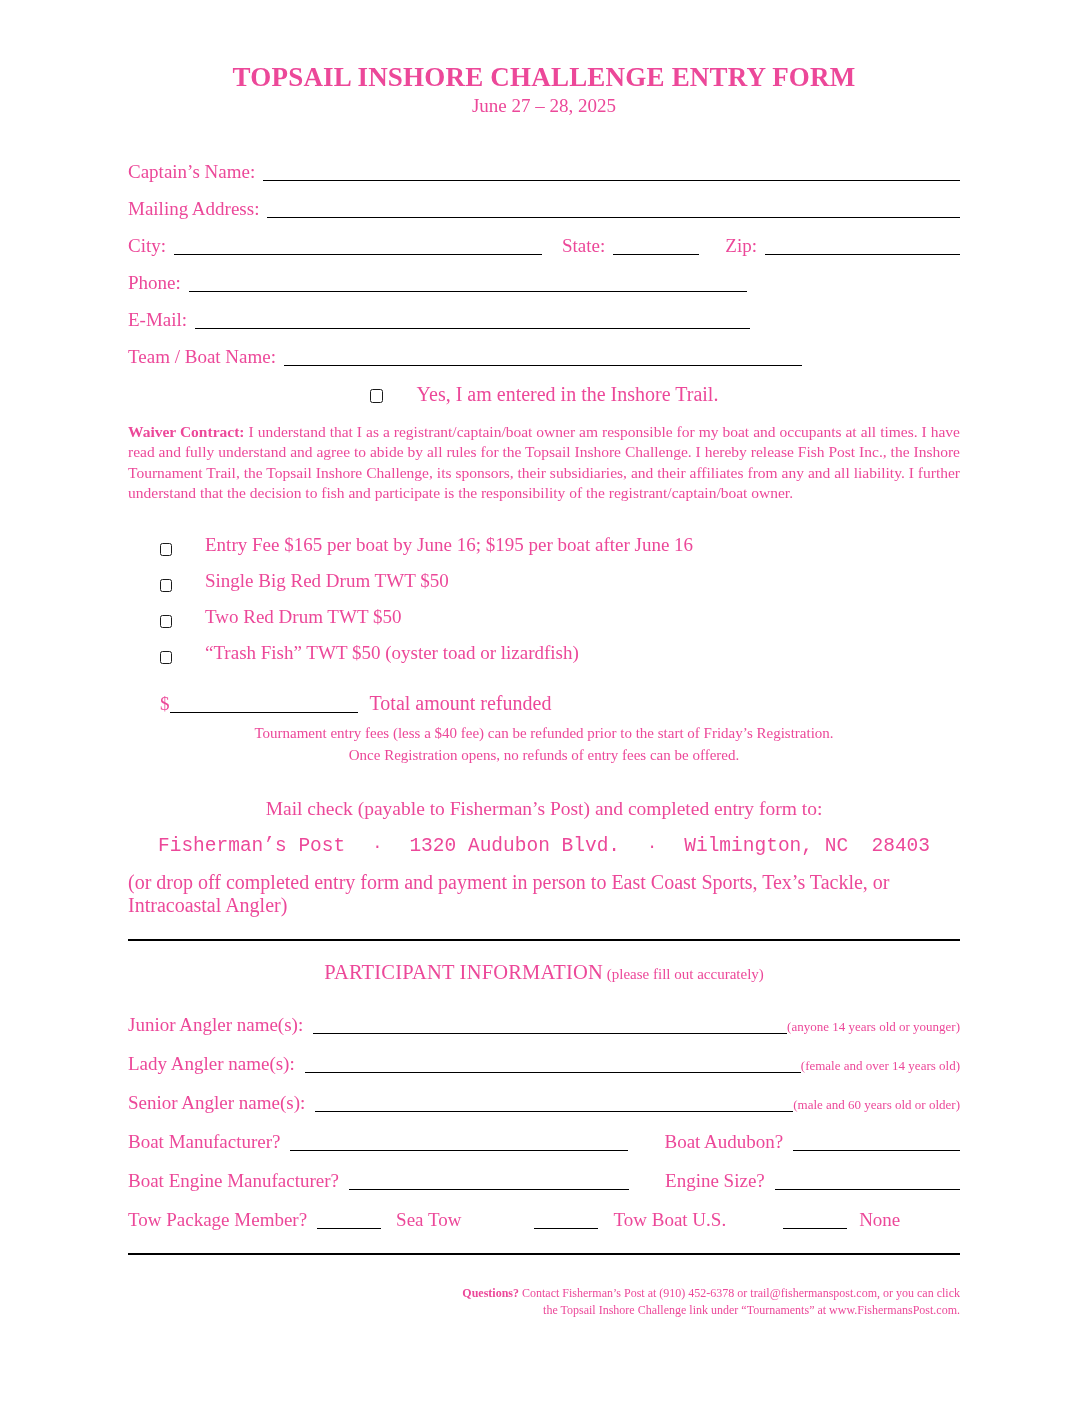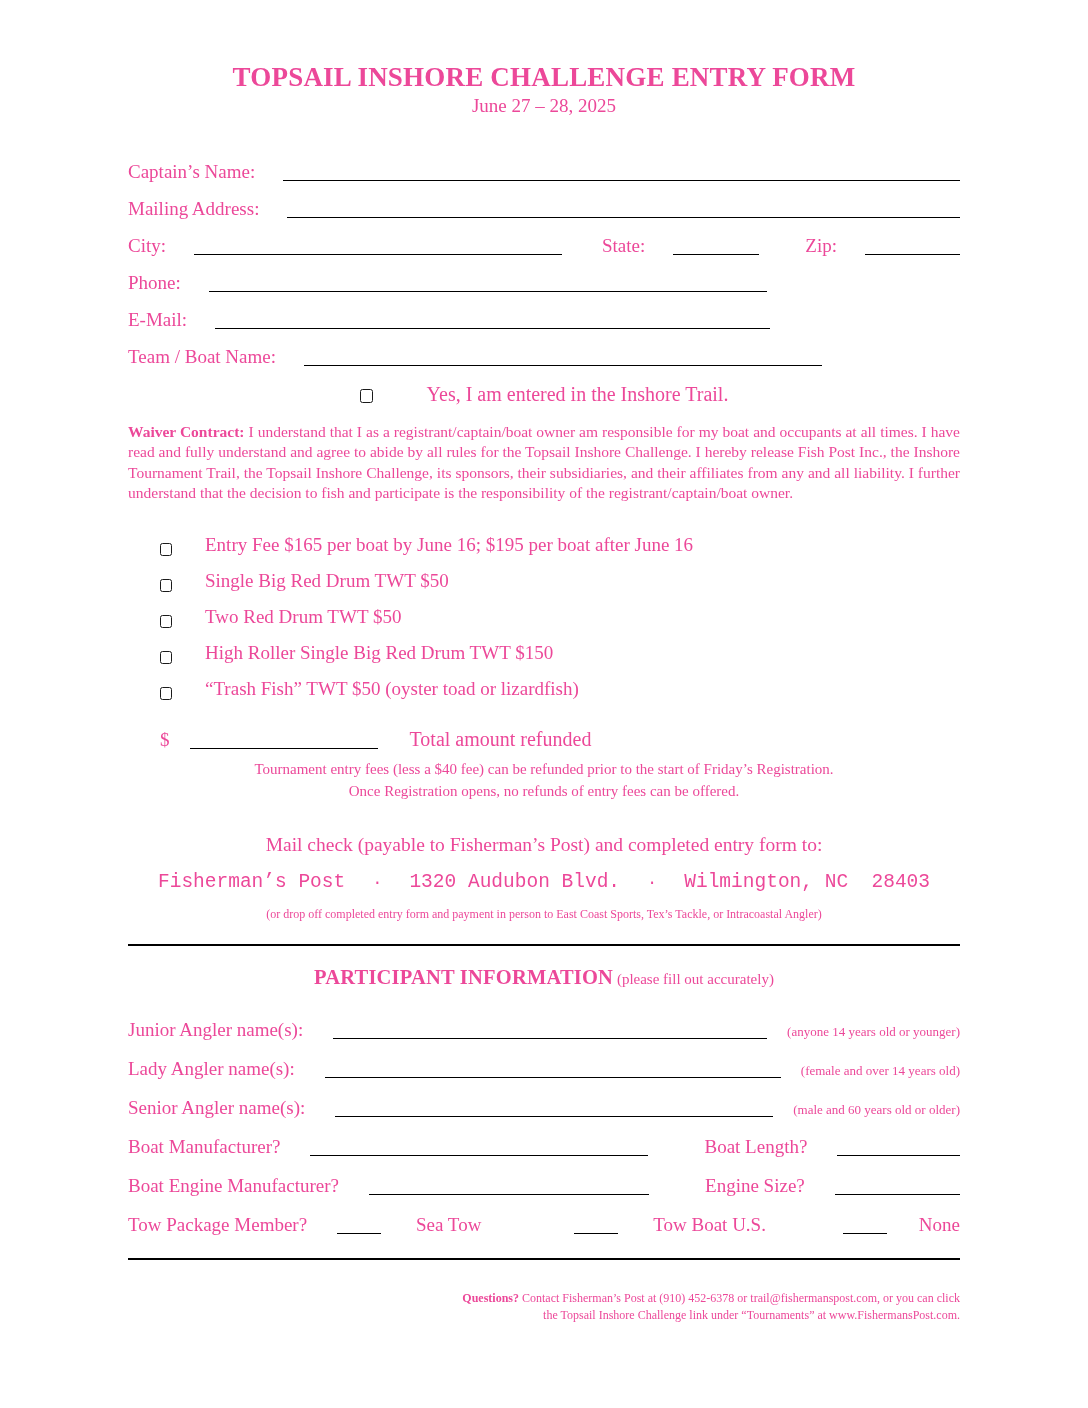"Captain’s Name:" .row { gap: 20px -> none }
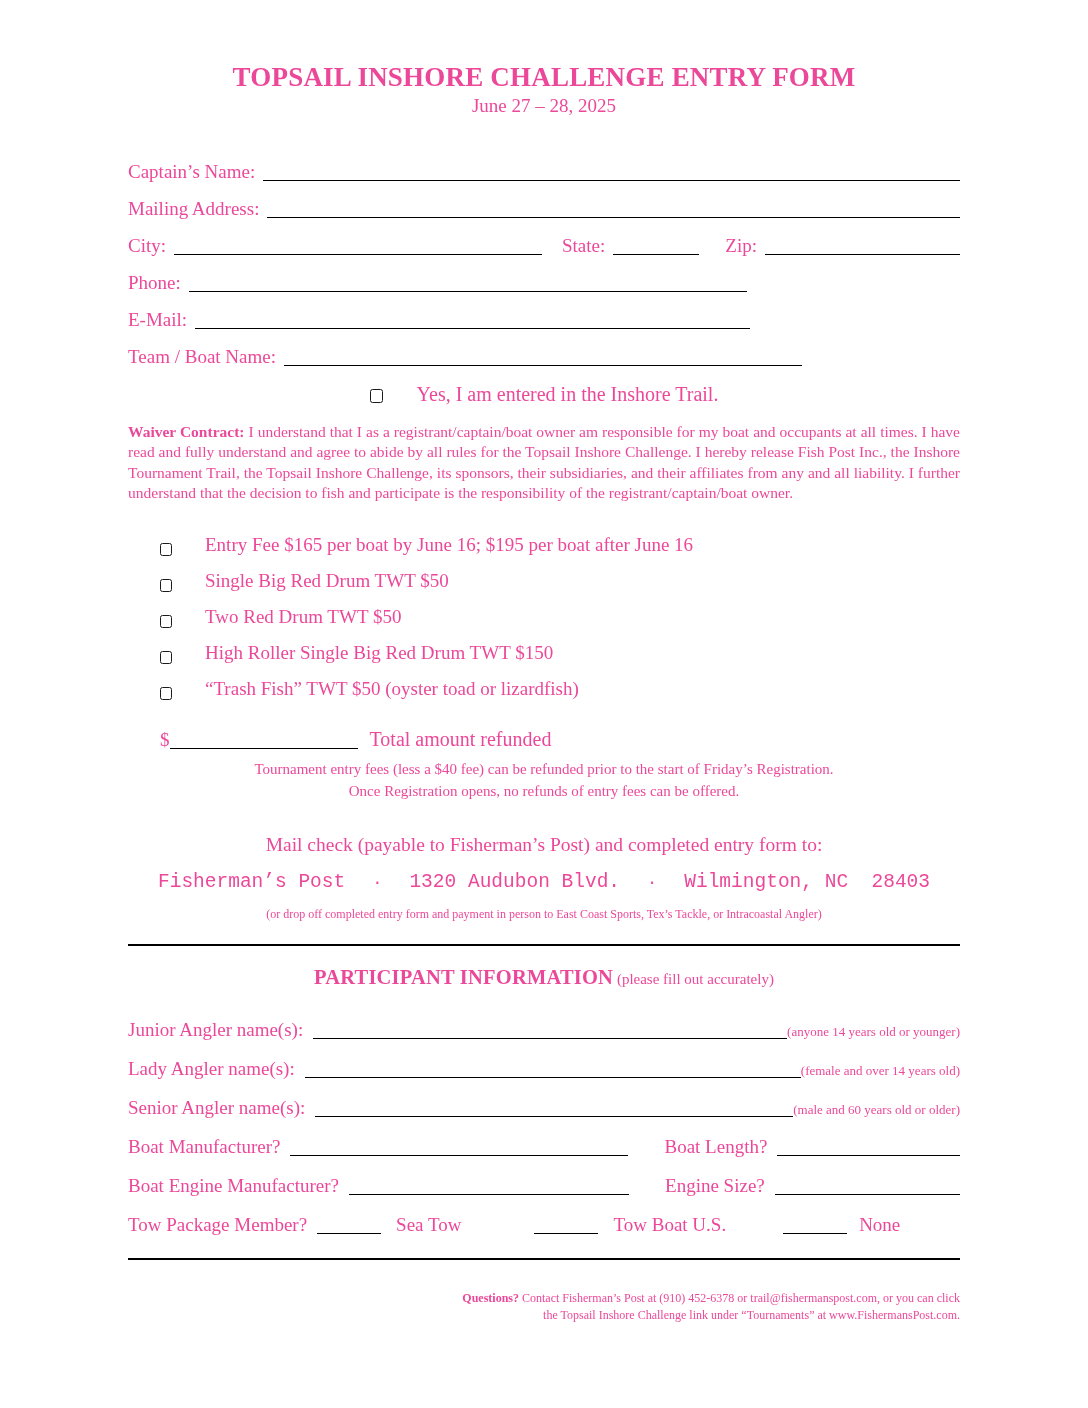"High Roller Single Big Red" li { html: <li> <span></span> <span>High Roller Single Big Red Drum TWT $150</span> </li> -> none }
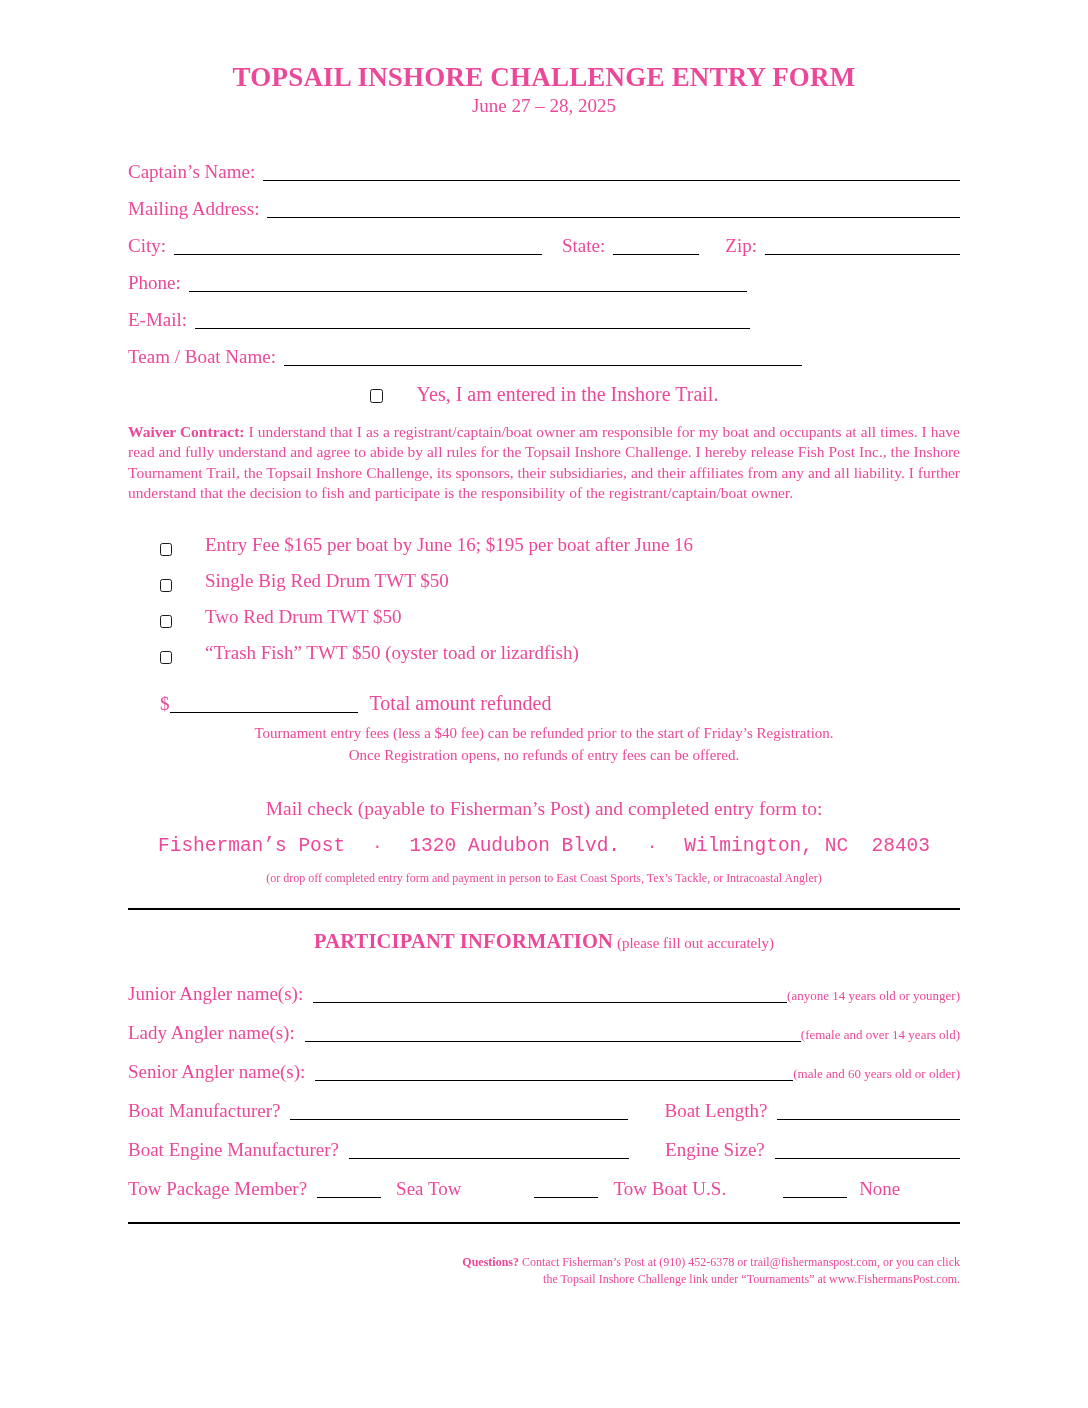"(or drop off completed entry" .dropoff { font-size: 12px -> 20px; text-align: center -> none }
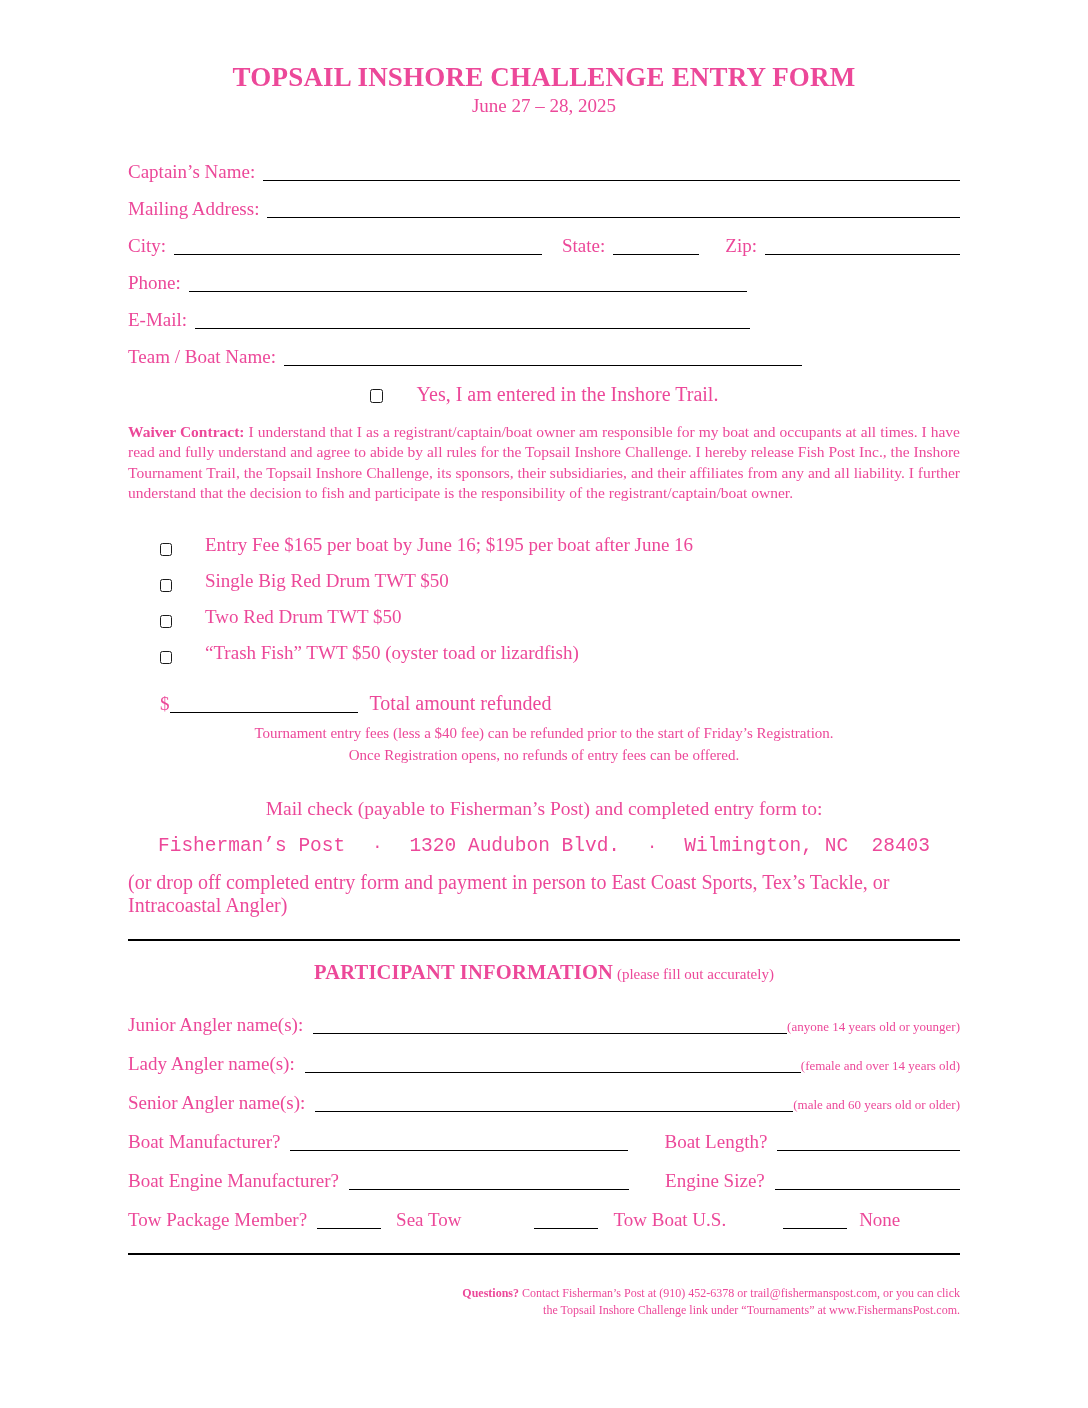"PARTICIPANT INFORMATION" .pi-hdr .pi-title { font-weight: bold -> normal }
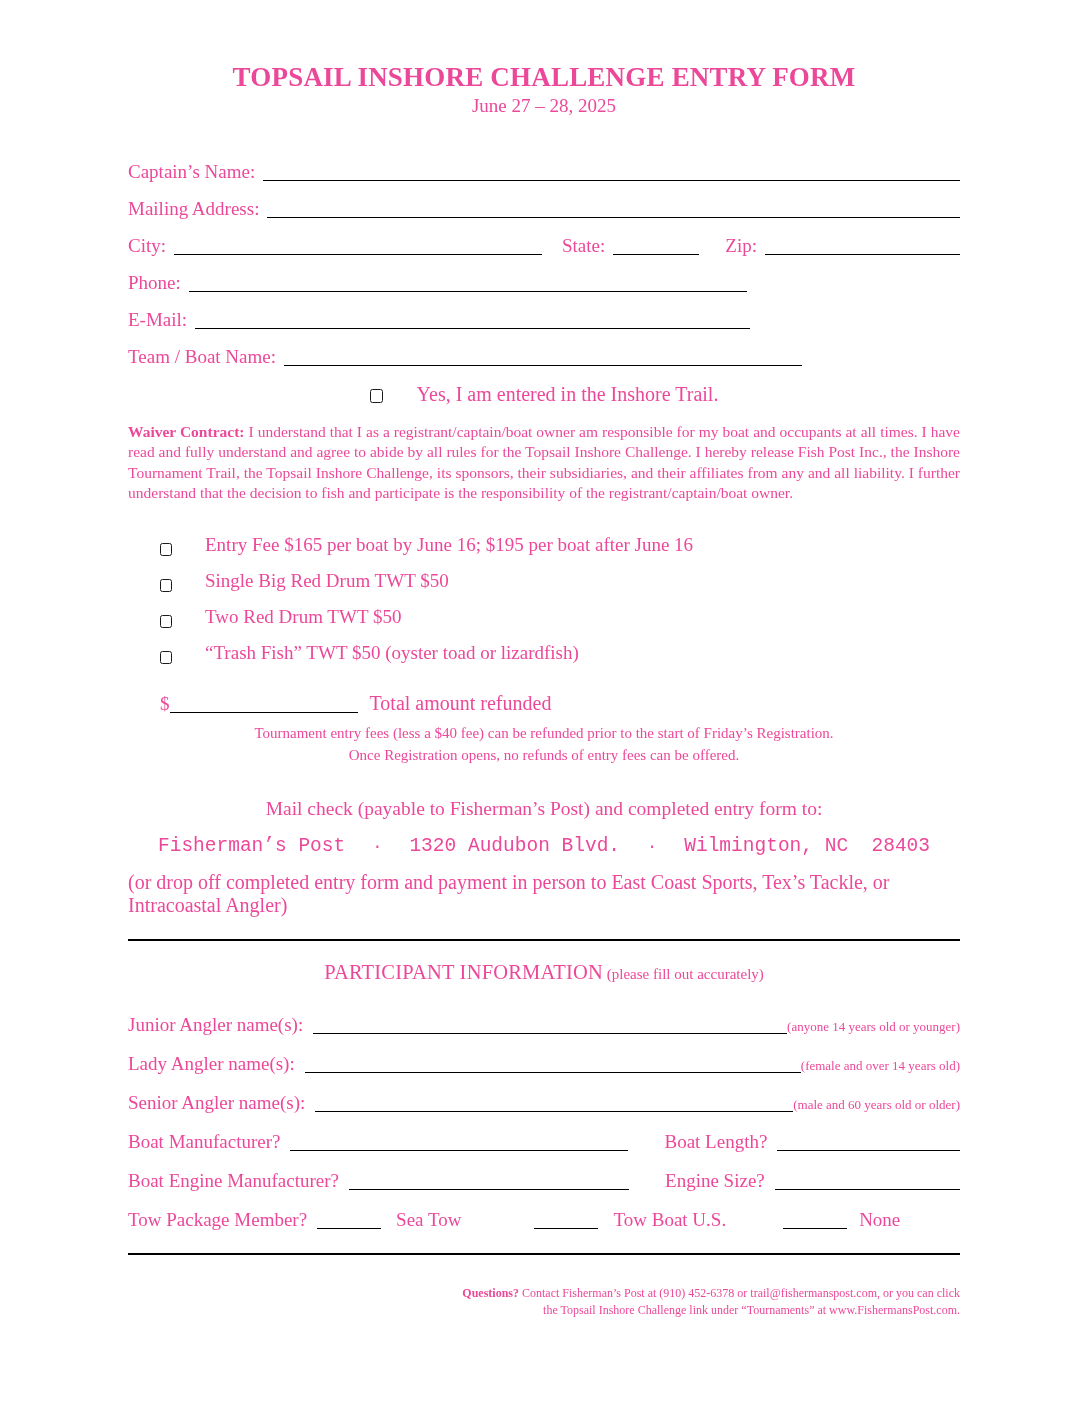"Boat Length?" span.lbl { text: Length -> Audubon }
